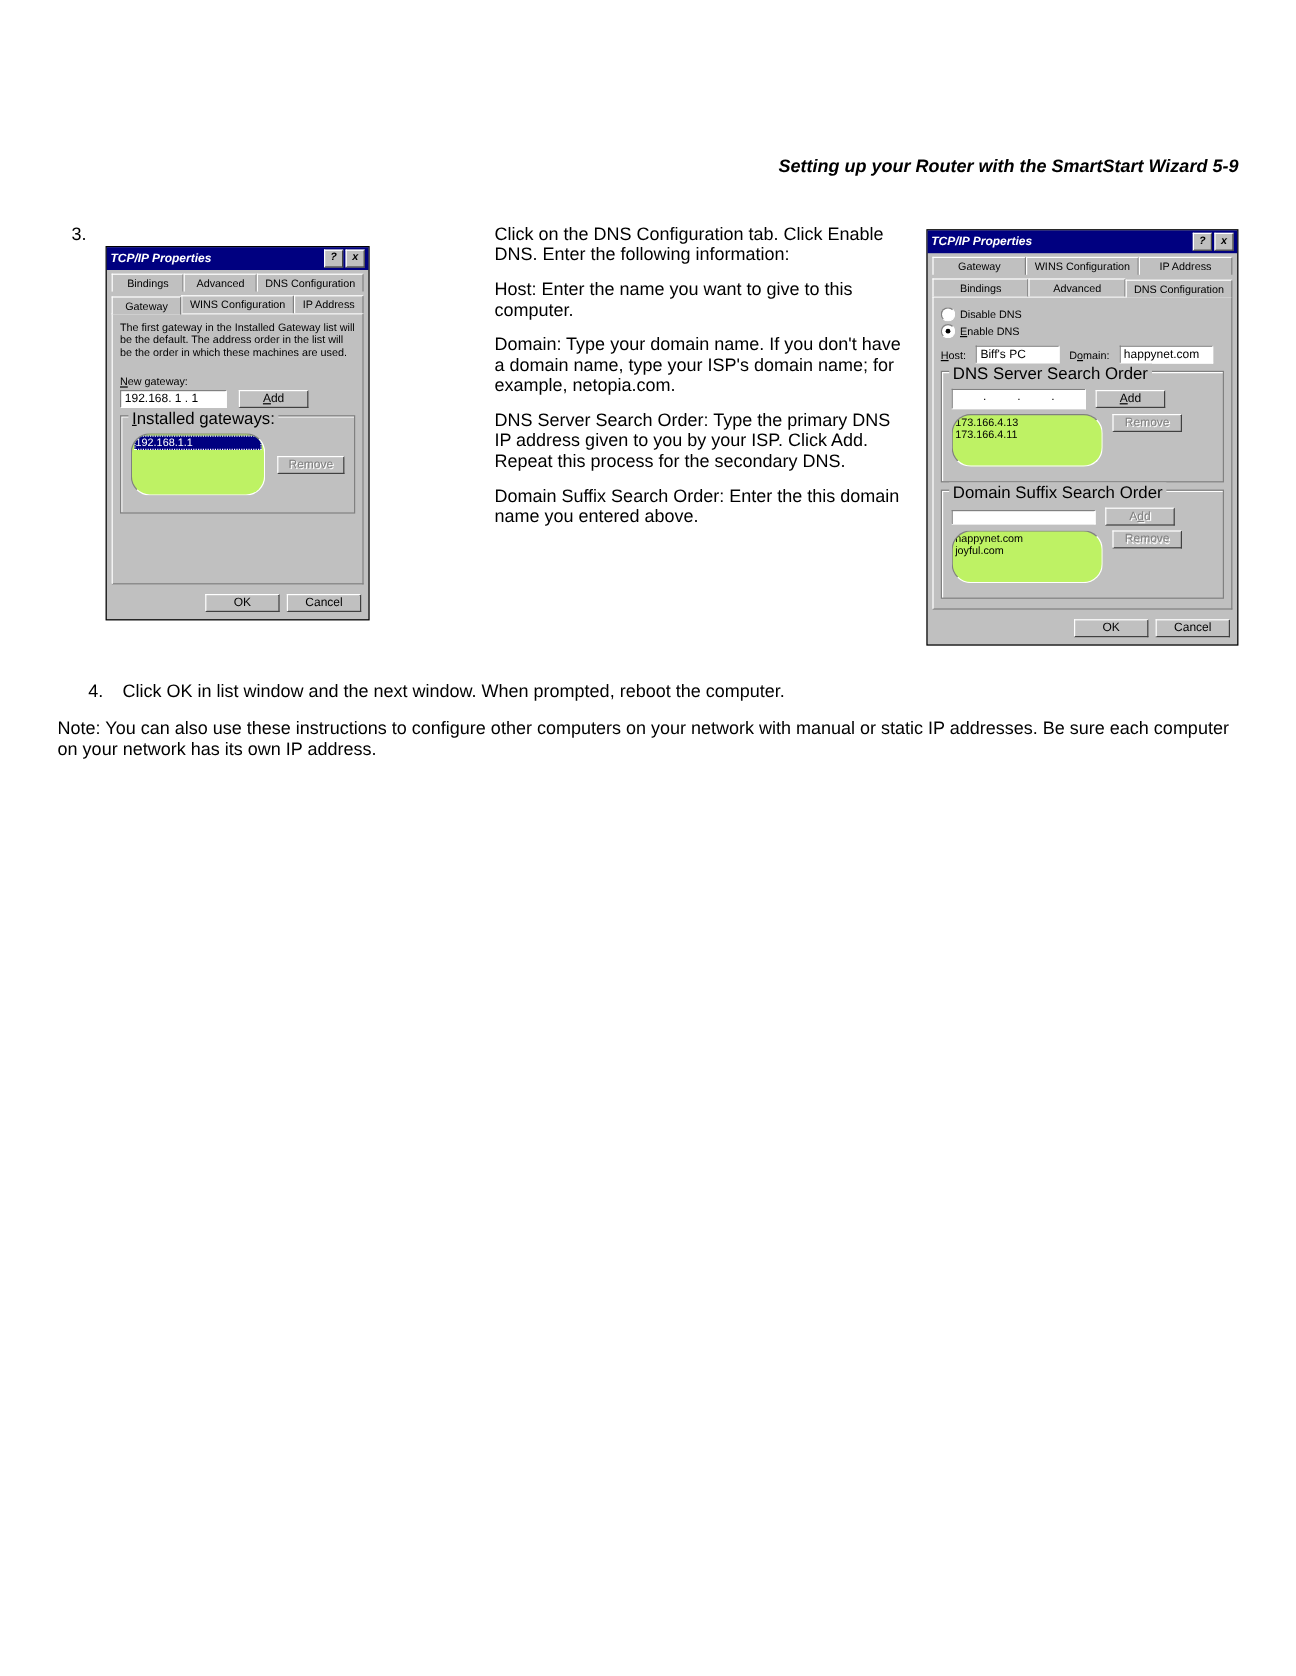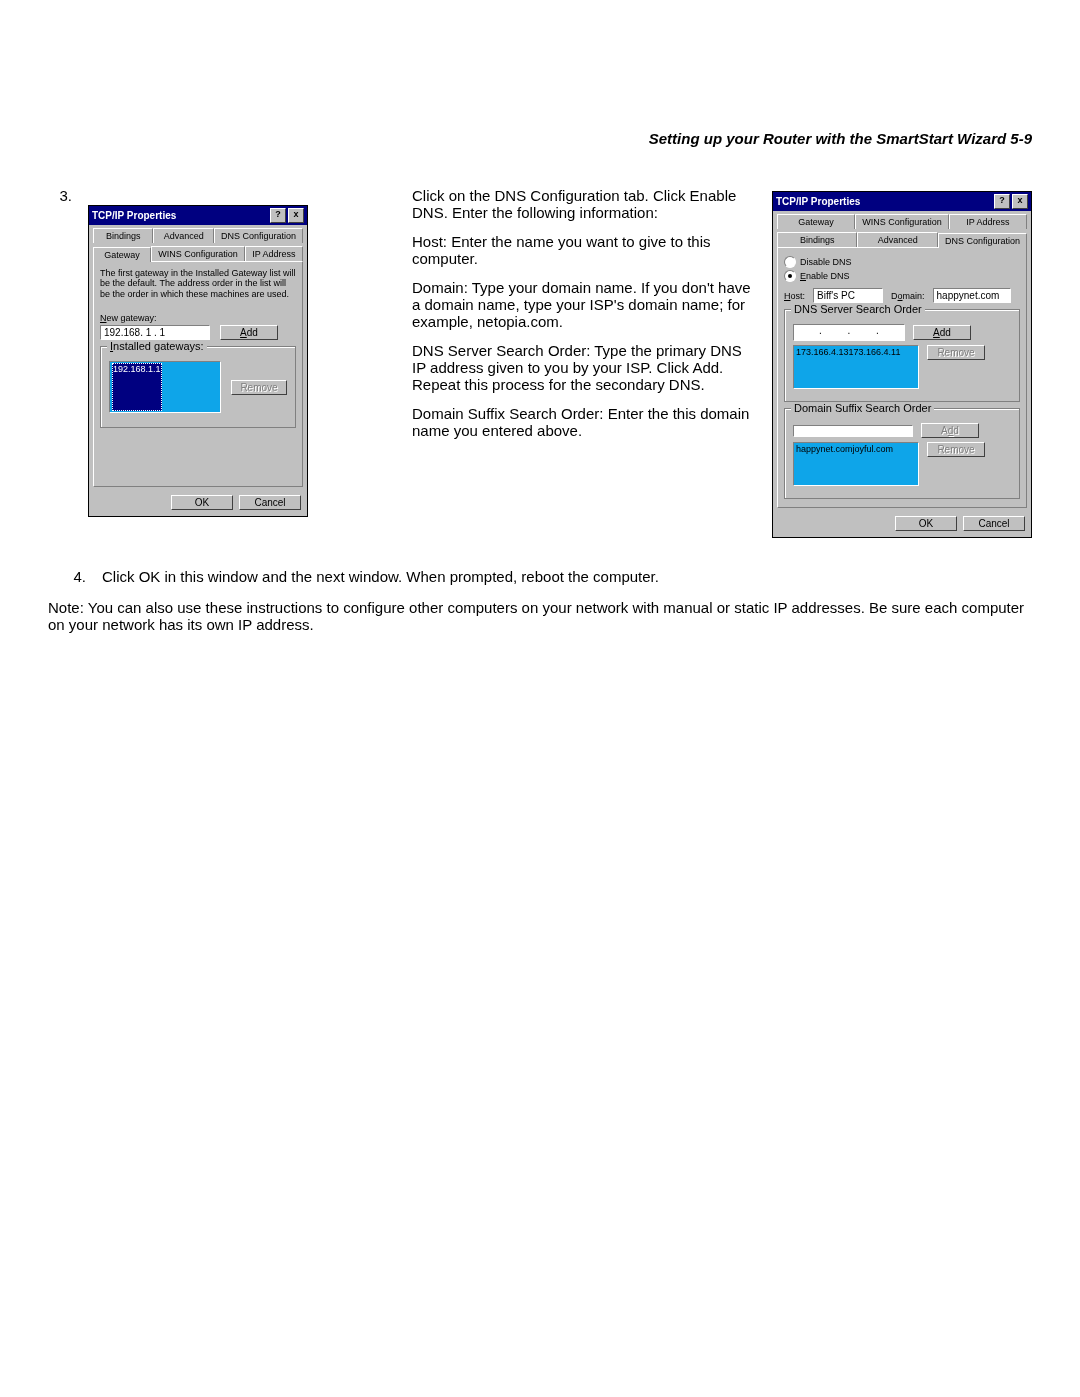"TCP/IP Properties" .titlebar { font-style: none -> italic }
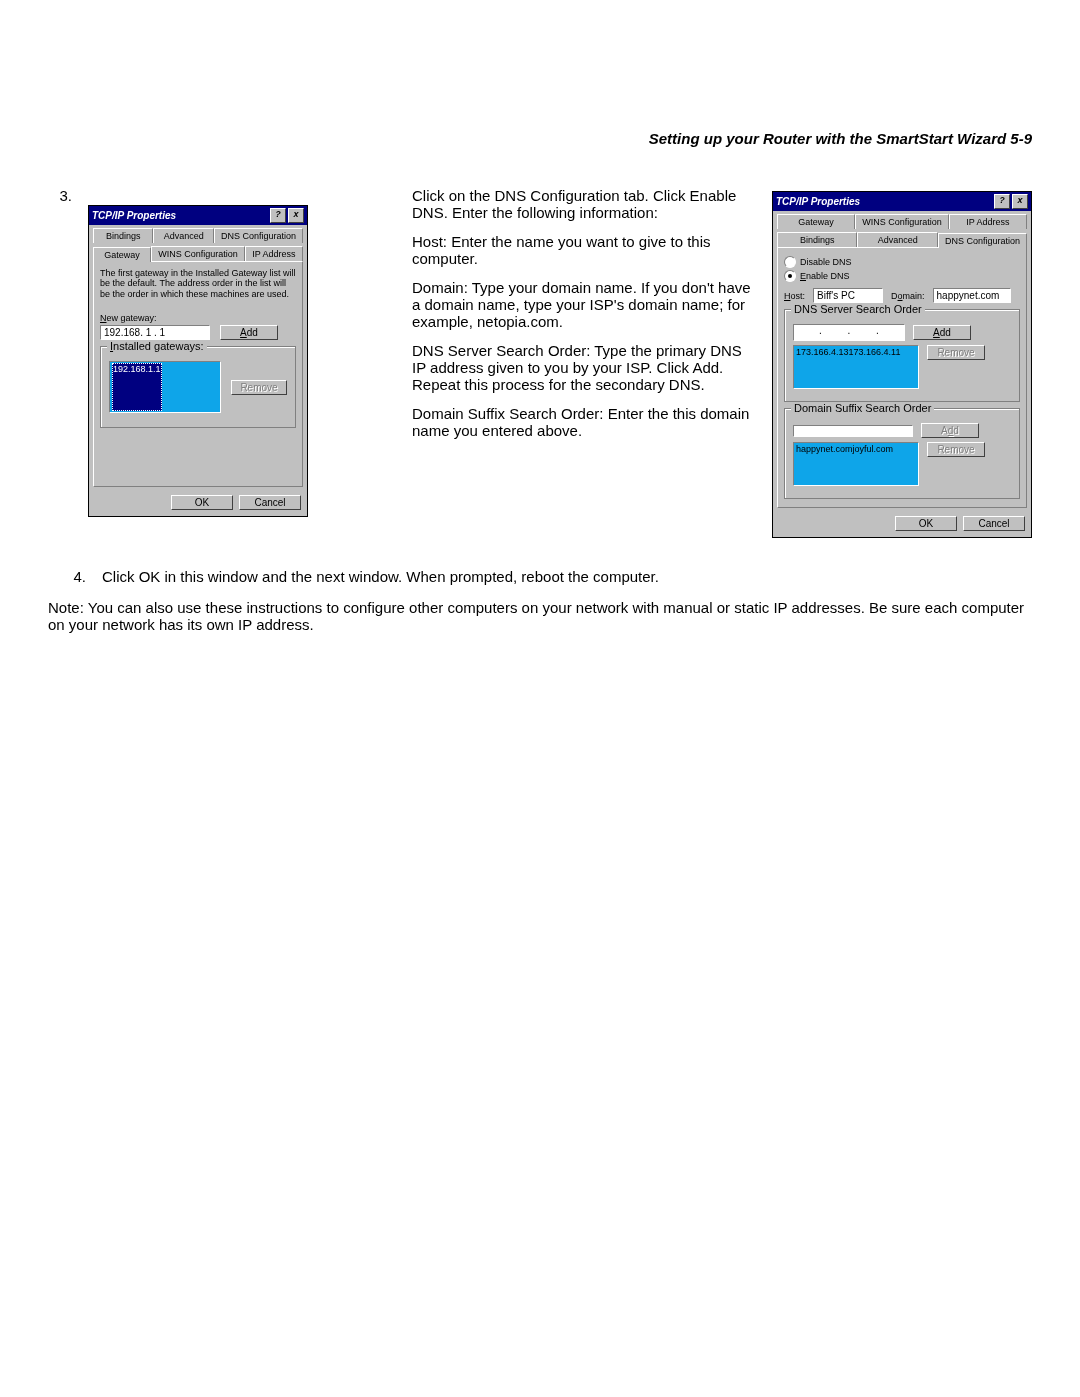"DNS Server Search Order" .fieldset .legend { font-size: 11px -> 14px }
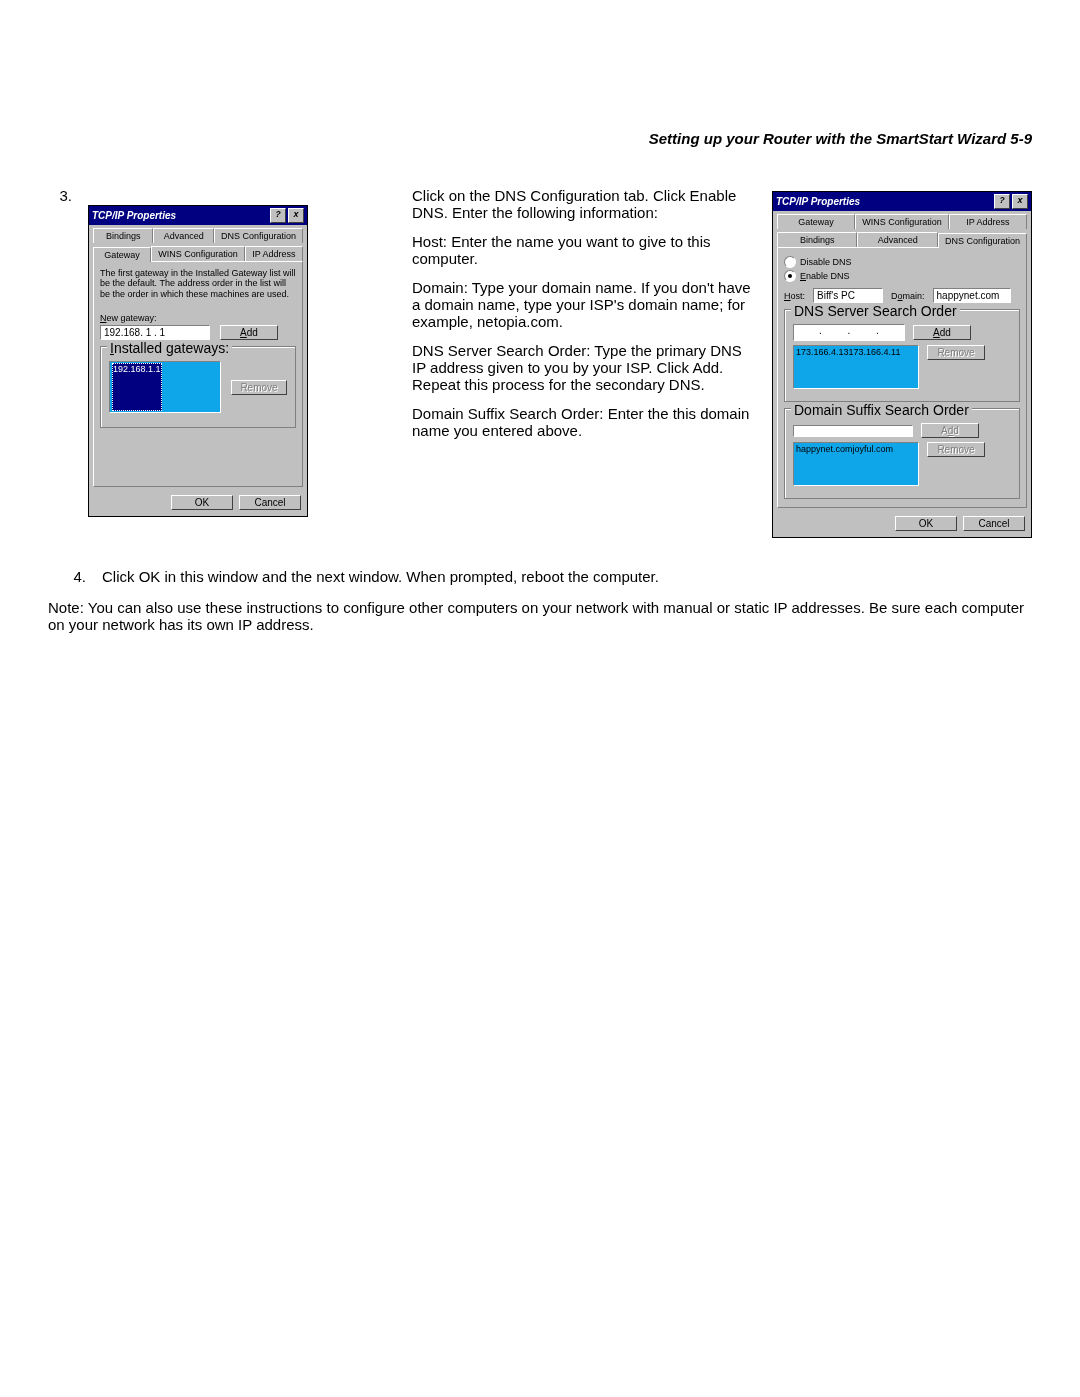"192.168. 1 . 1" .ipedit.w1 { width: 110px -> 89px }
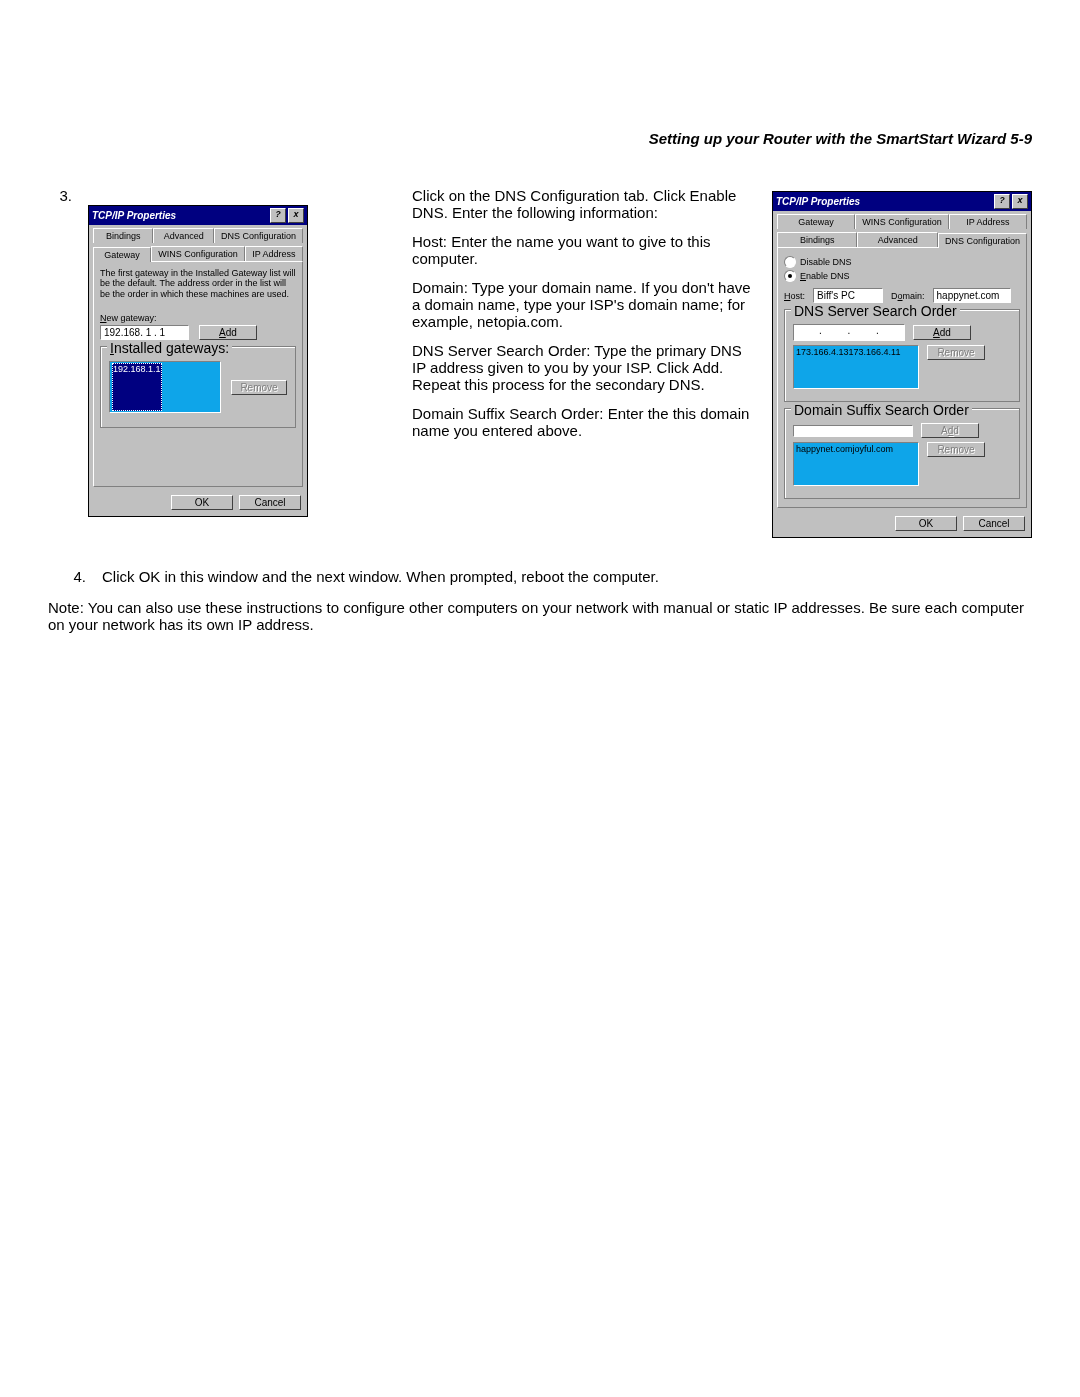"173.166.4.13" .listbox { background: #0ea5e9 -> #bef264; border-radius: none -> 16px; flex-direction: row -> column }
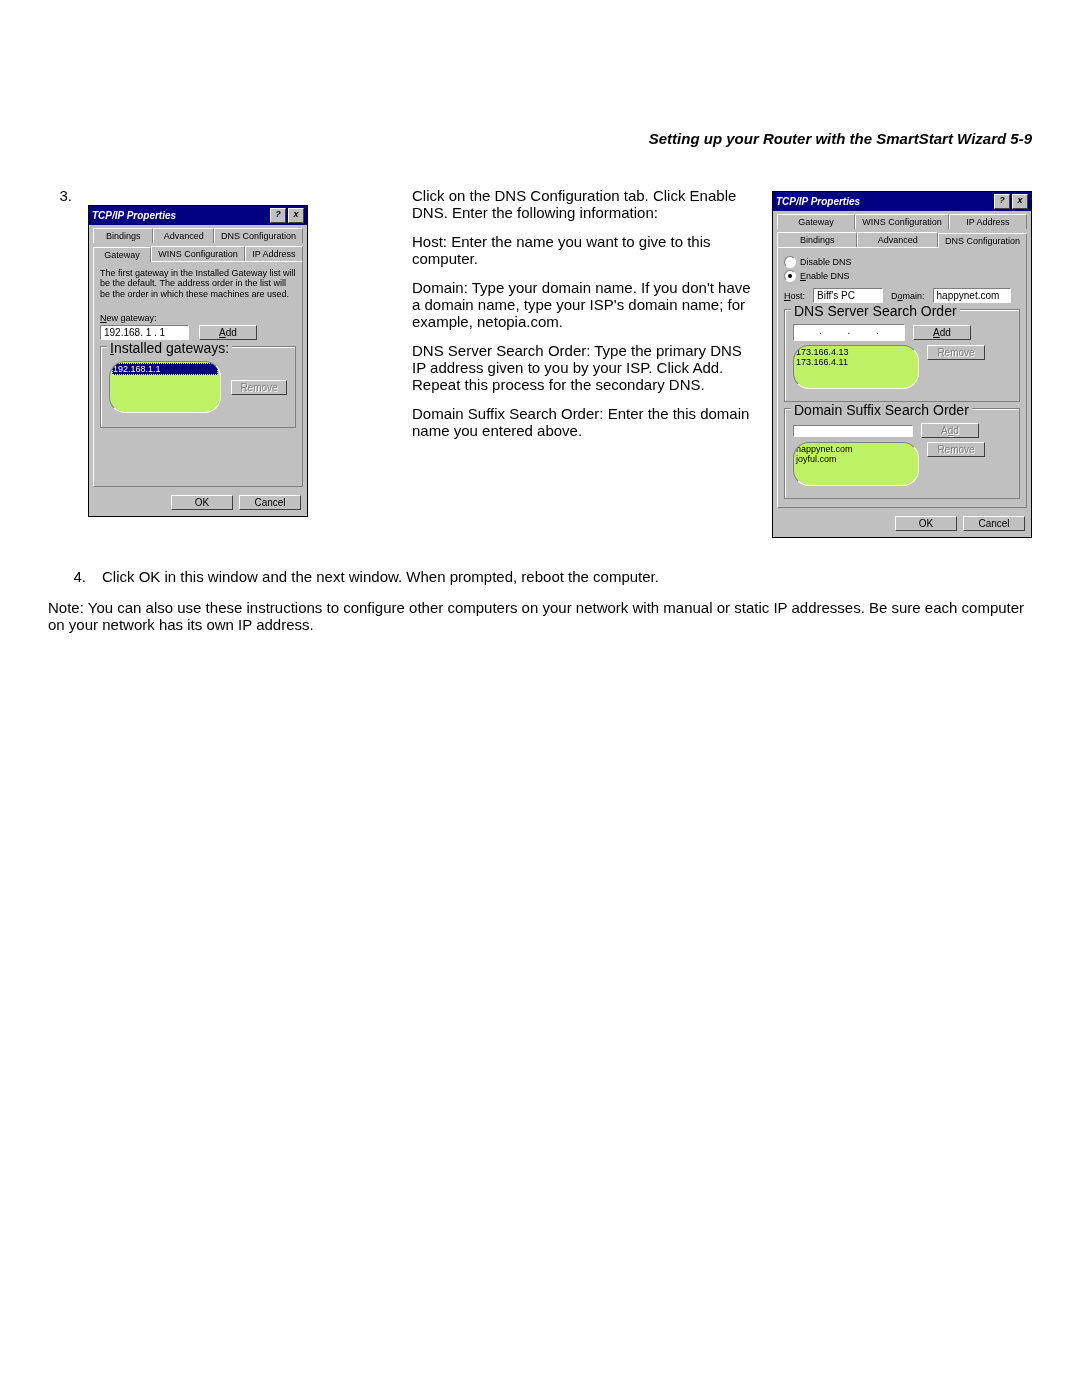"Click OK in this window" div { text: this -> list }
